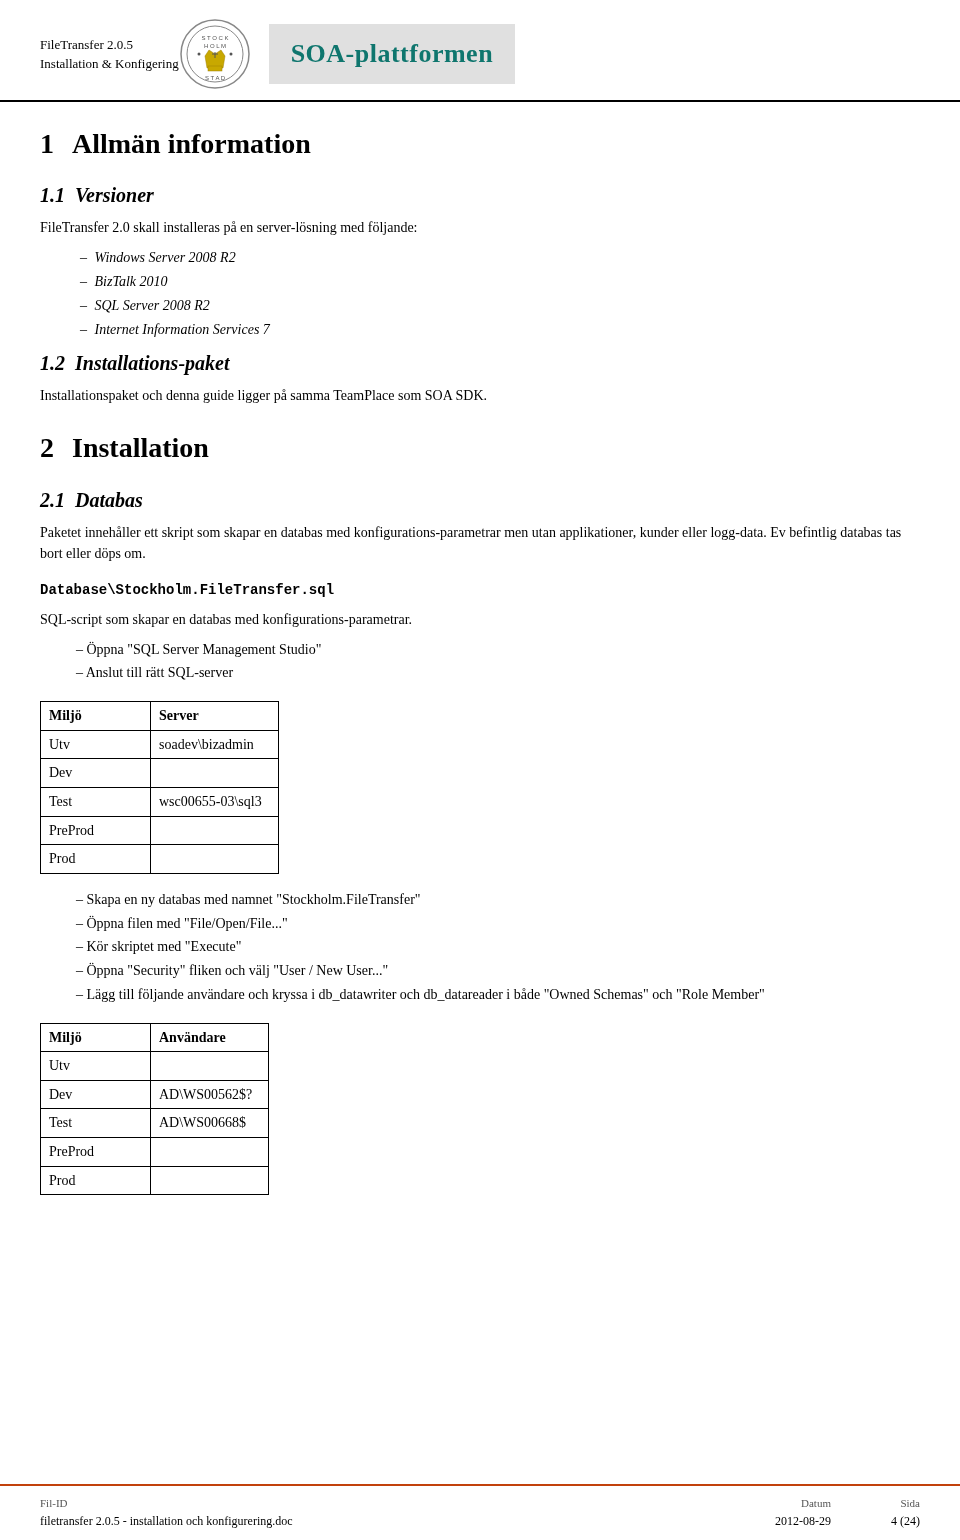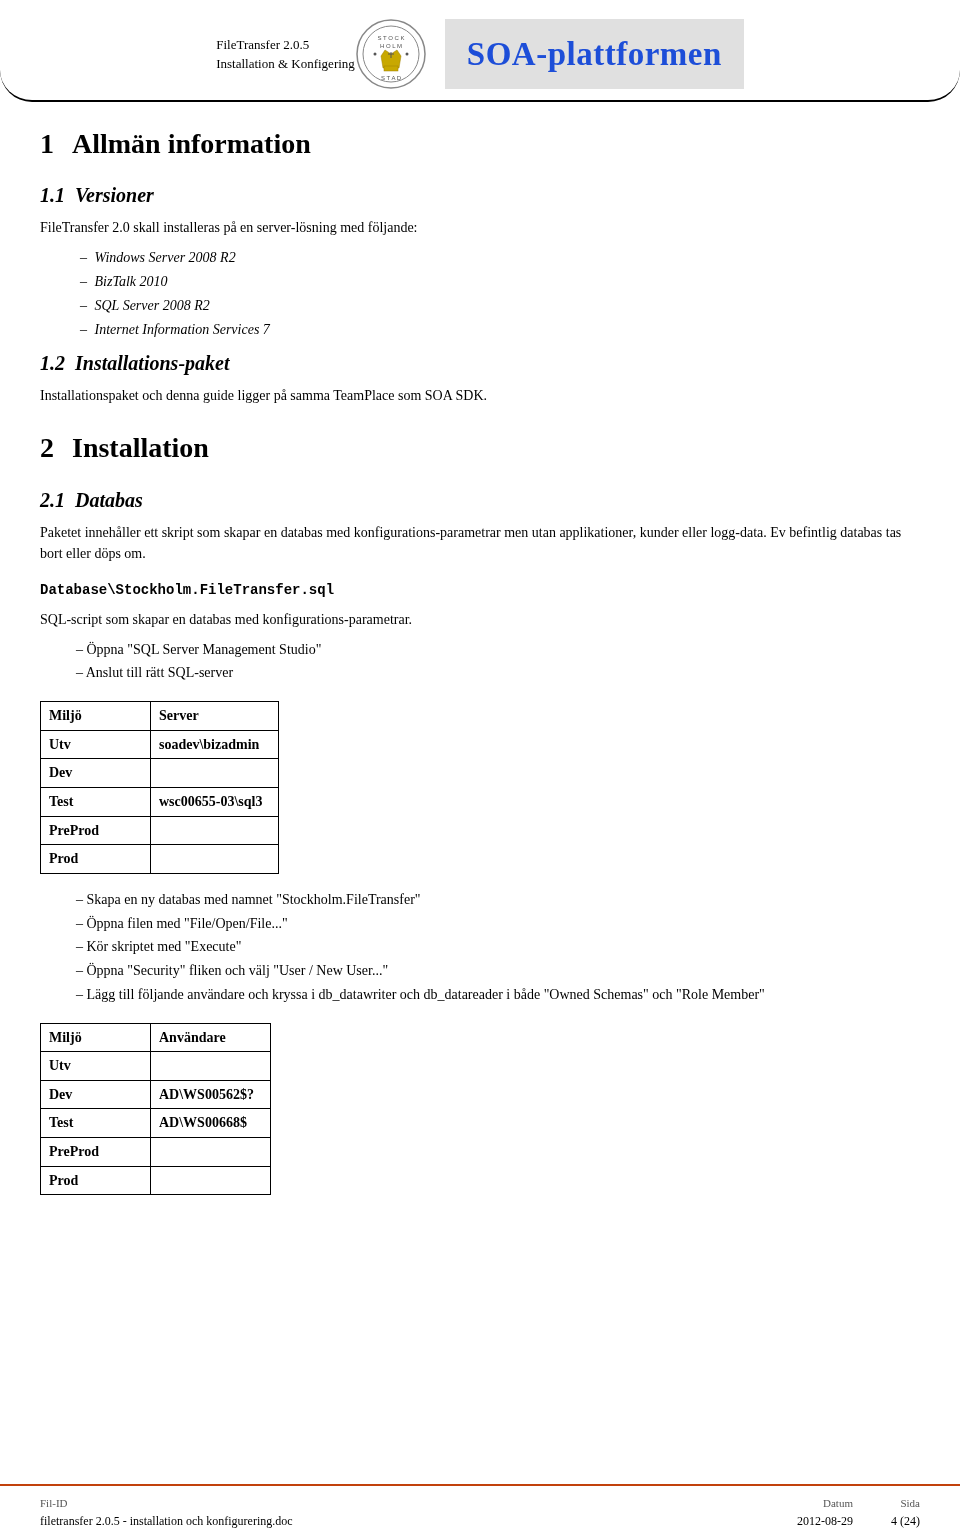"FileTransfer 2.0.5" .header { border-radius: 32px -> none; justify-content: center -> flex-start }
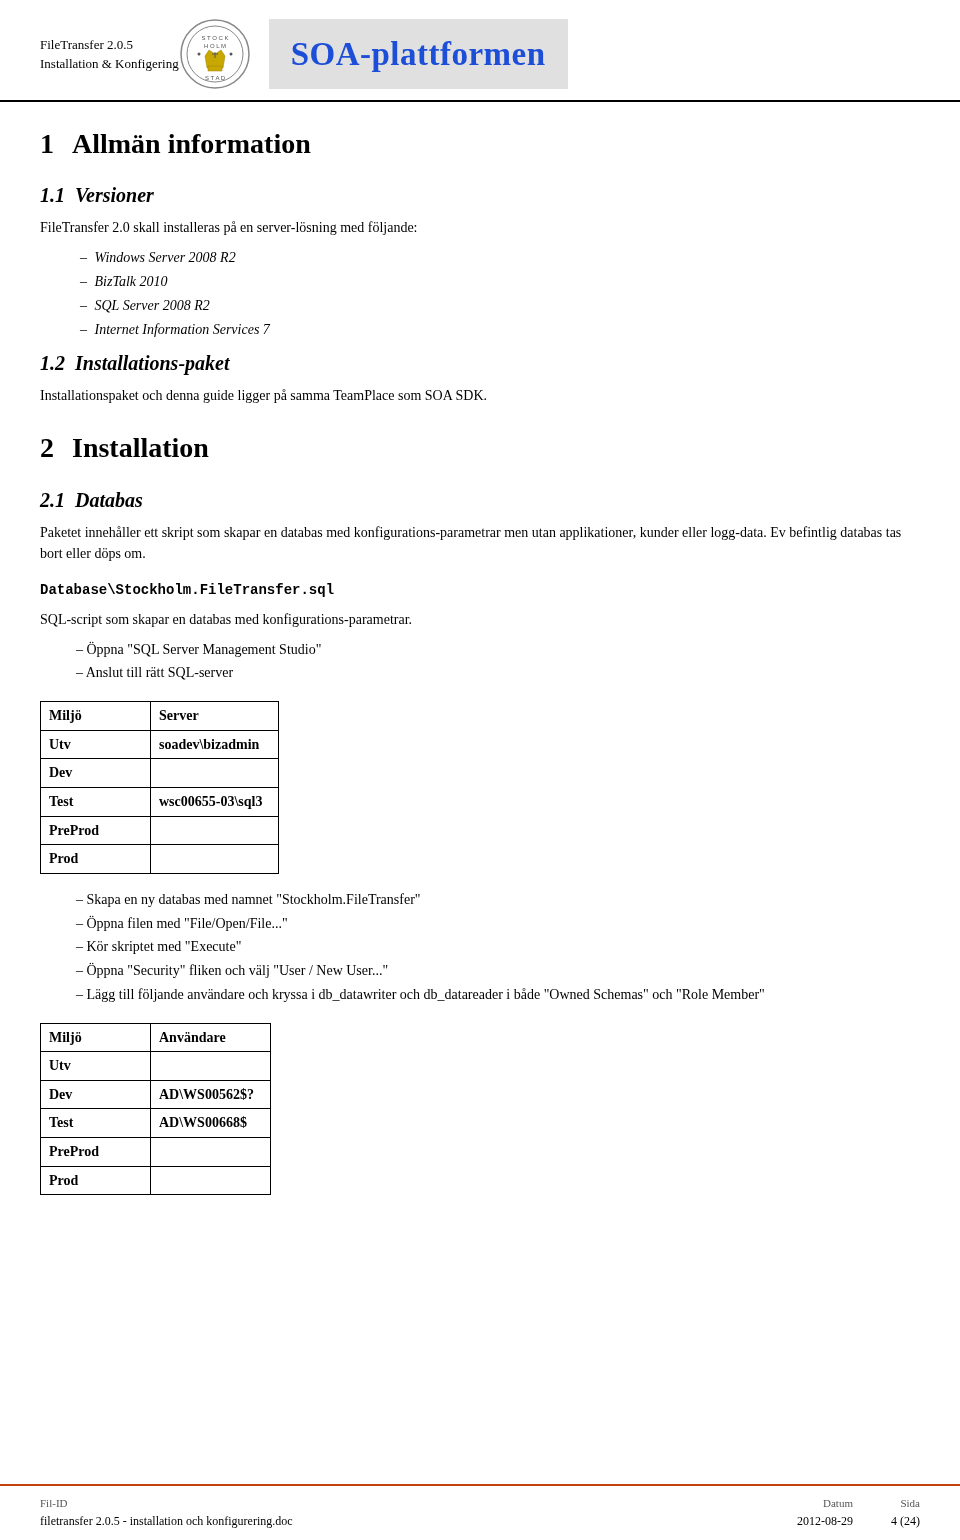"SOA-plattformen" .header-right { color: #1d4ed8 -> #0f766e; font-size: 33px -> 26px }
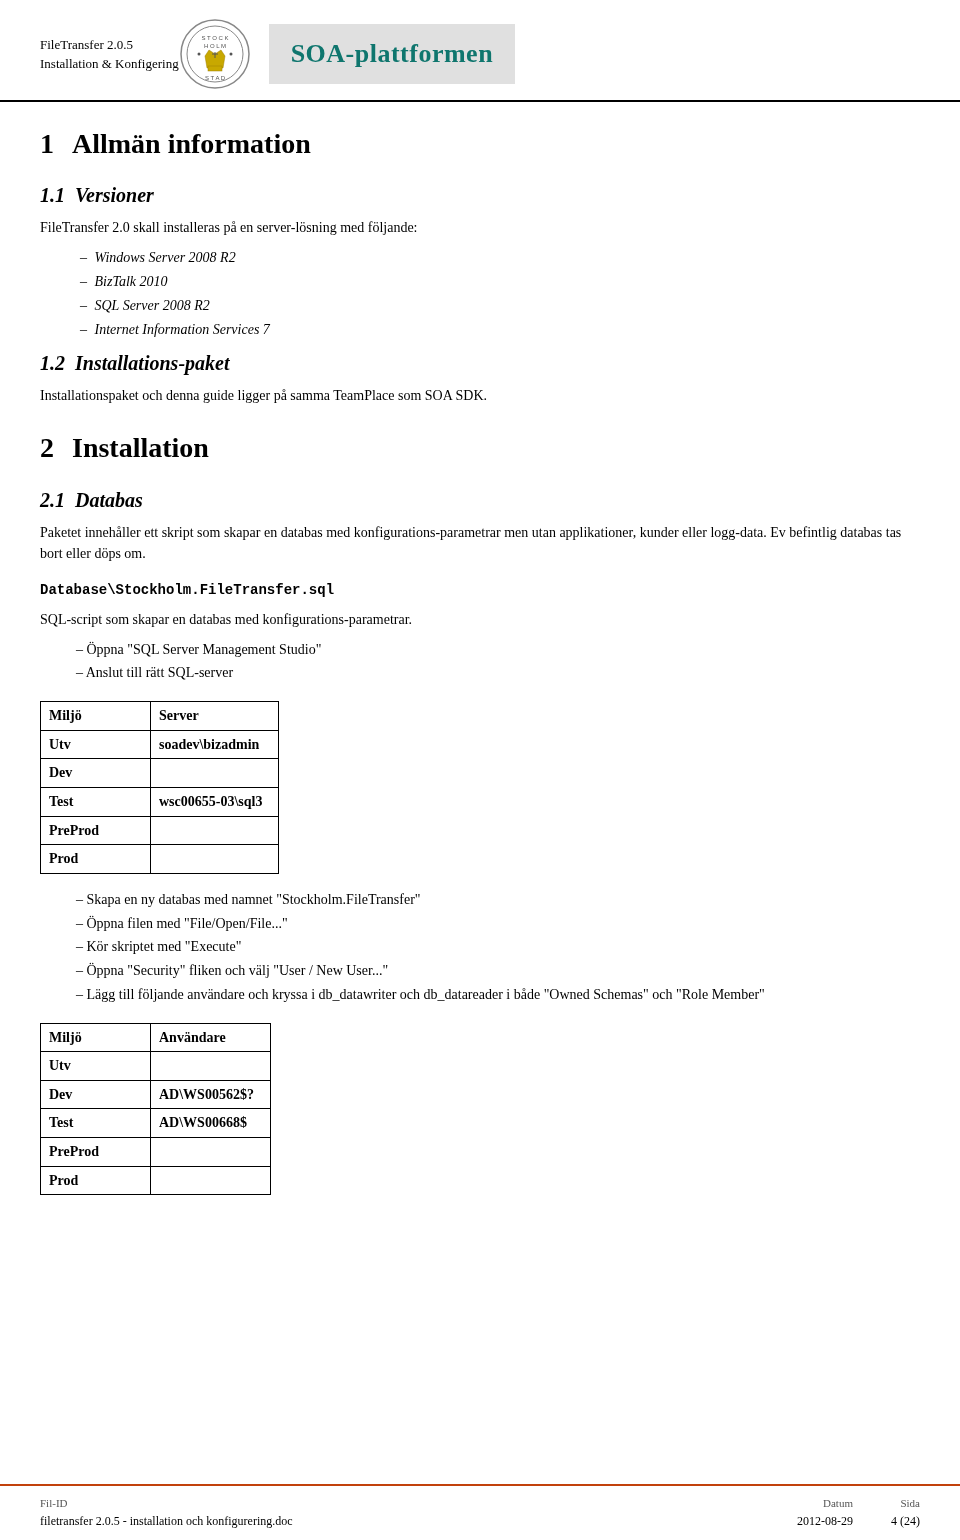"Utv" .data-table th, .data-table td { font-weight: bold -> none }
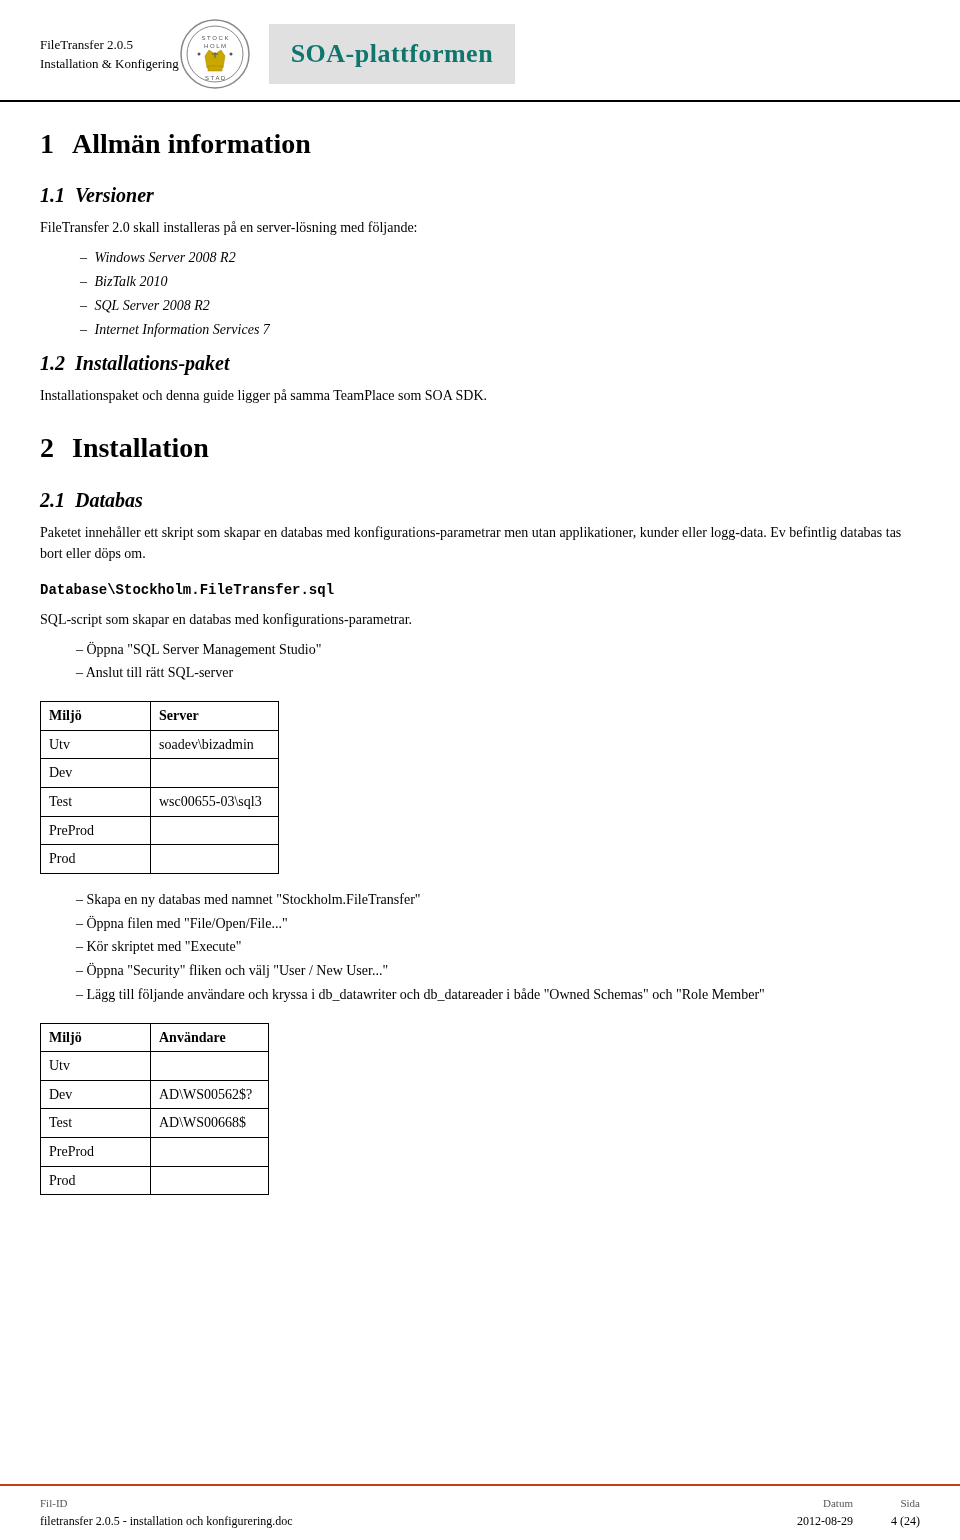"Datum" .footer-right { gap: 38px -> 60px }
